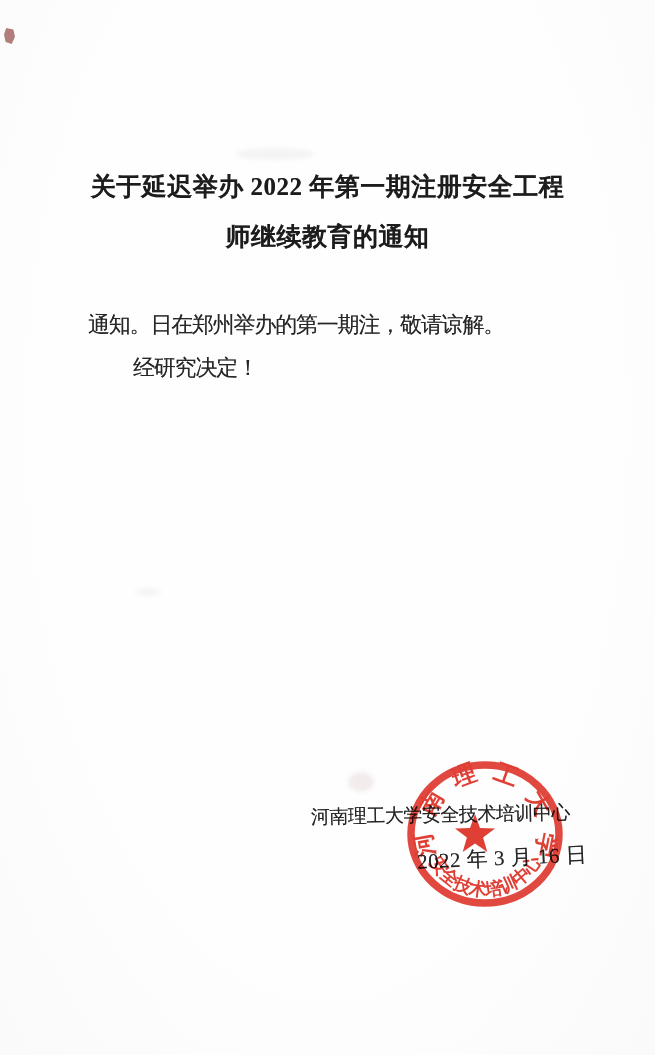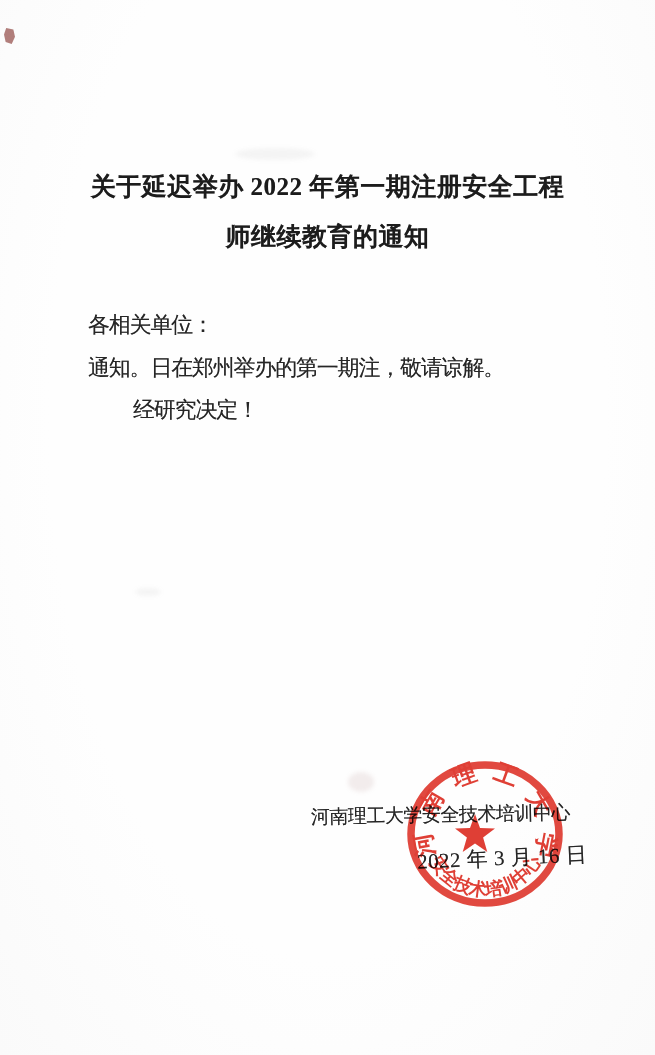"各相关单位：" div.line { html: <div>各相关单位：</div> -> none }
